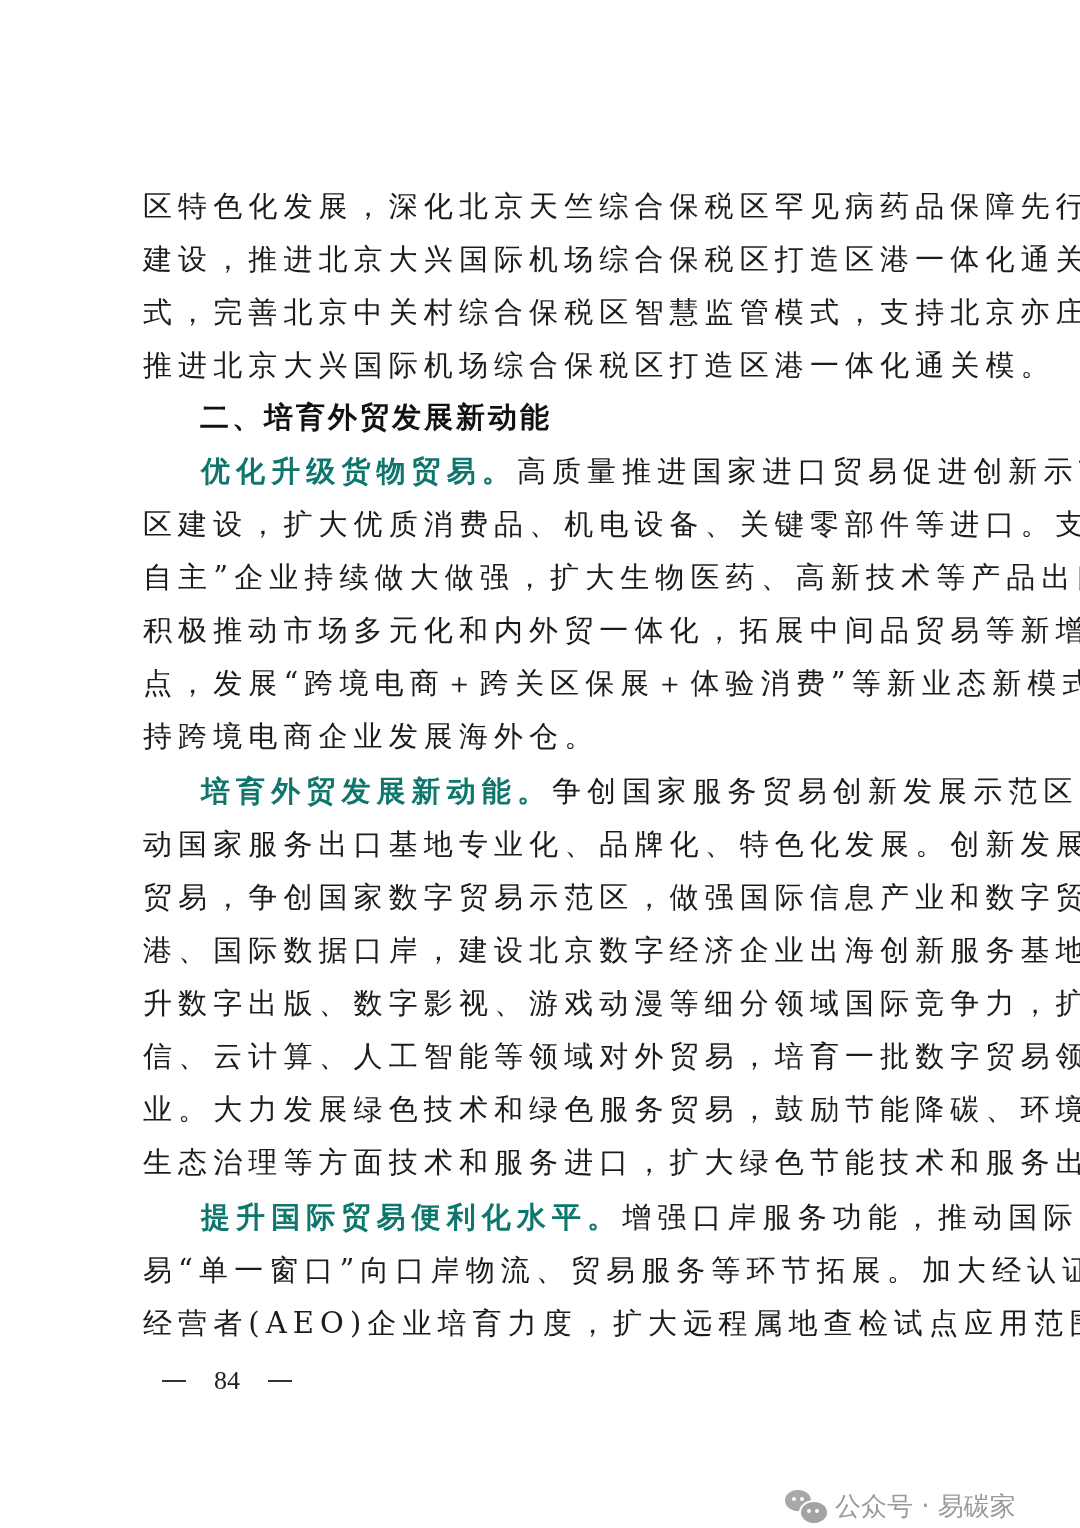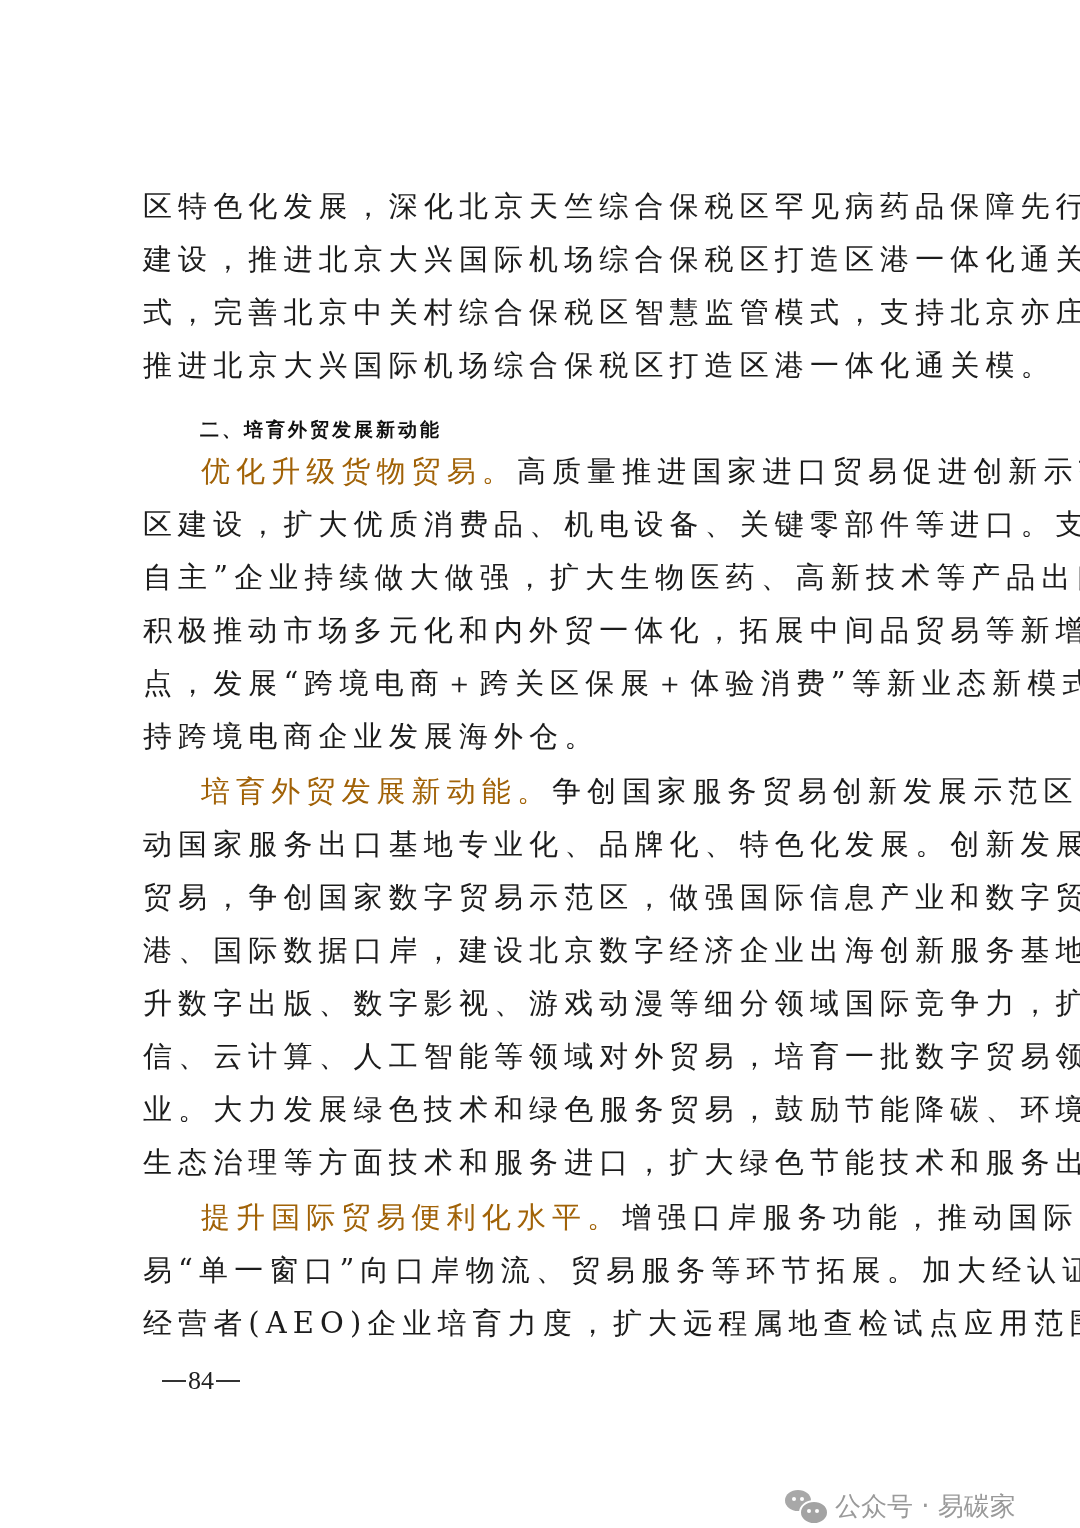"二、培育外贸发展新动能" .heading { font-size: 19px -> 29px; margin-top: 12px -> none }
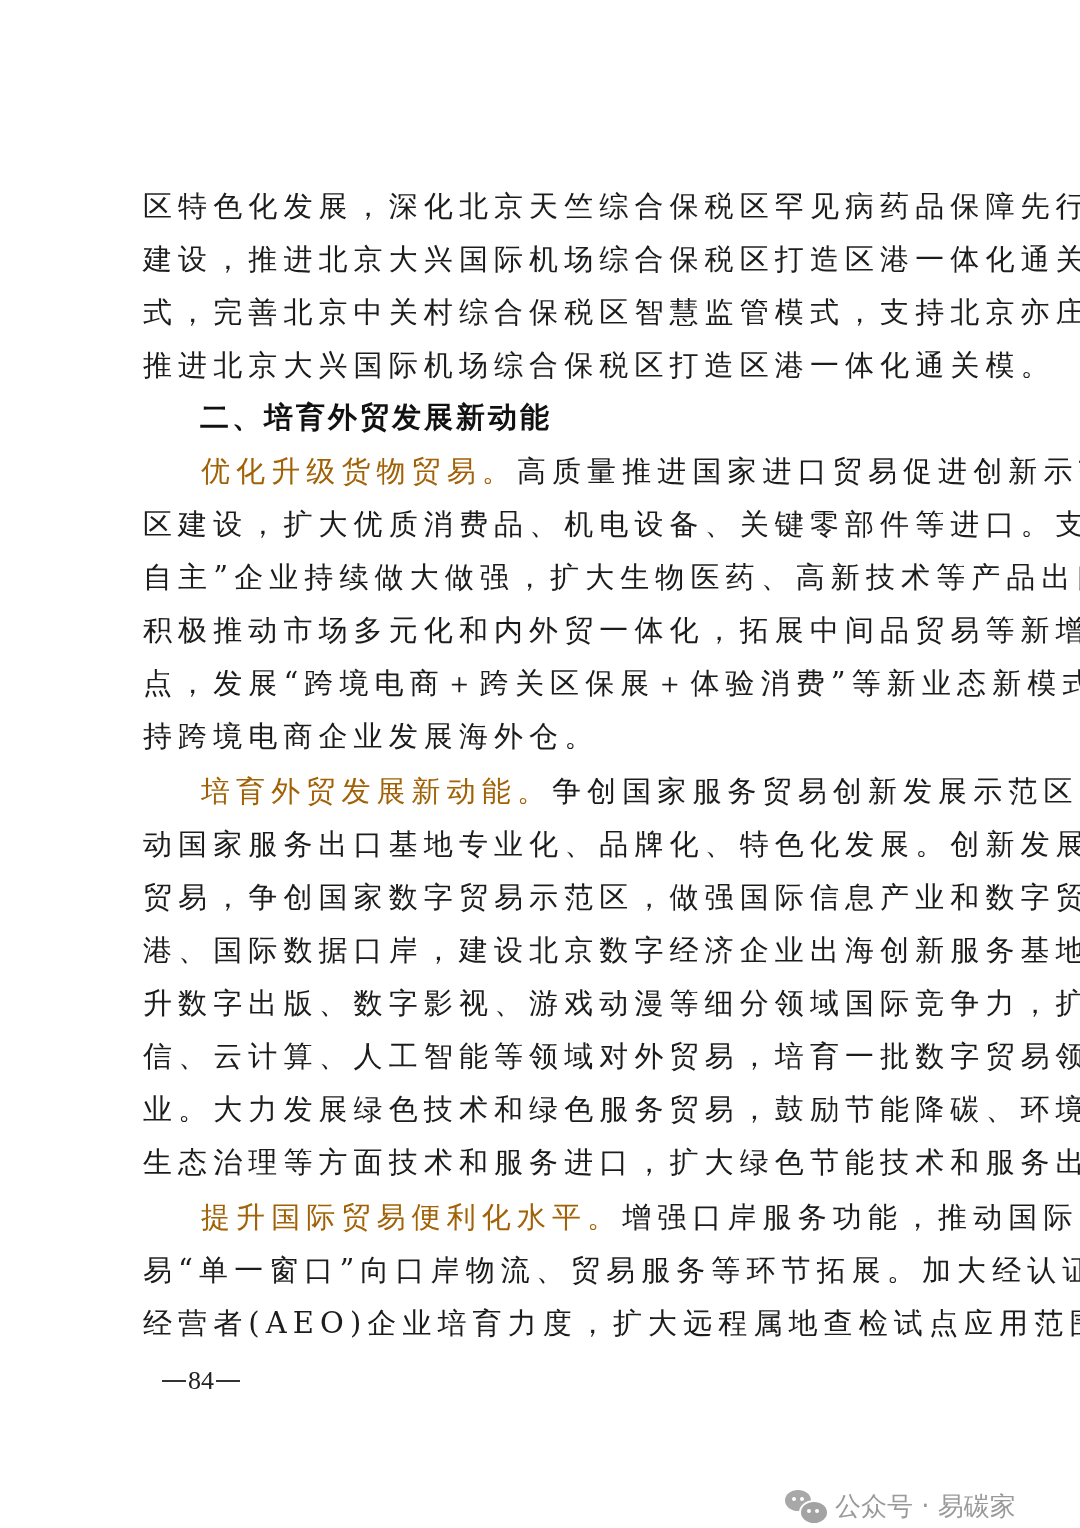"优化升级货物贸易。" .runin { color: #a16207 -> #0f766e; font-weight: normal -> bold }
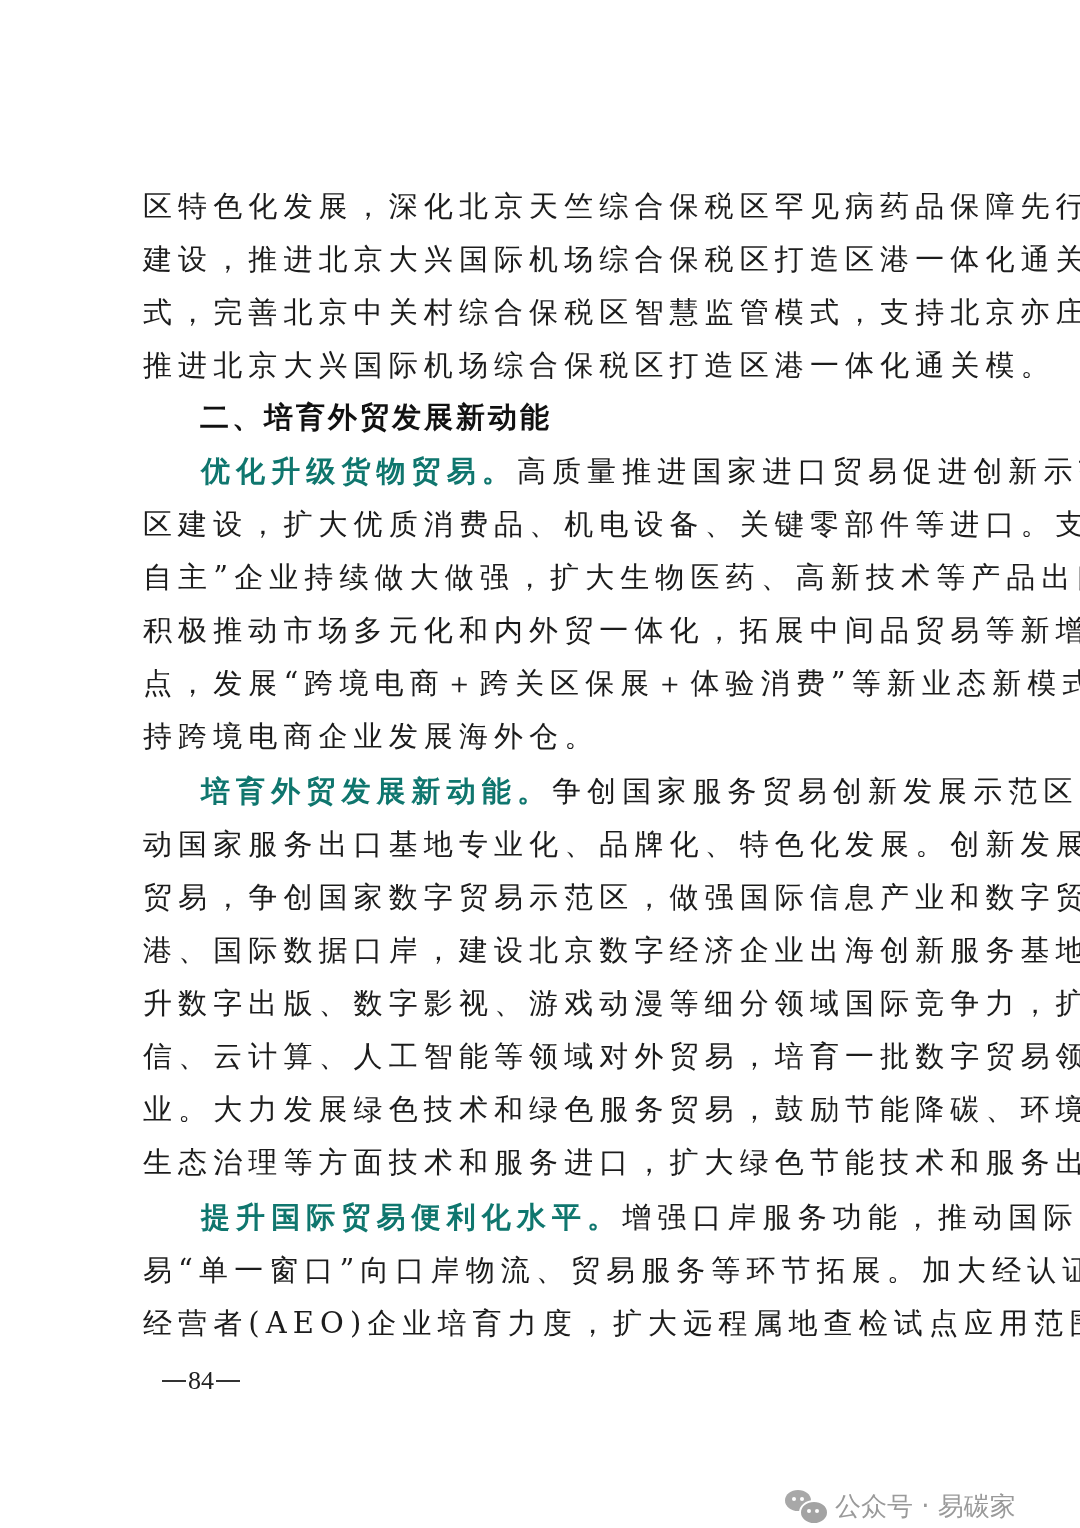"84" .page-number { gap: 2px -> 28px }
